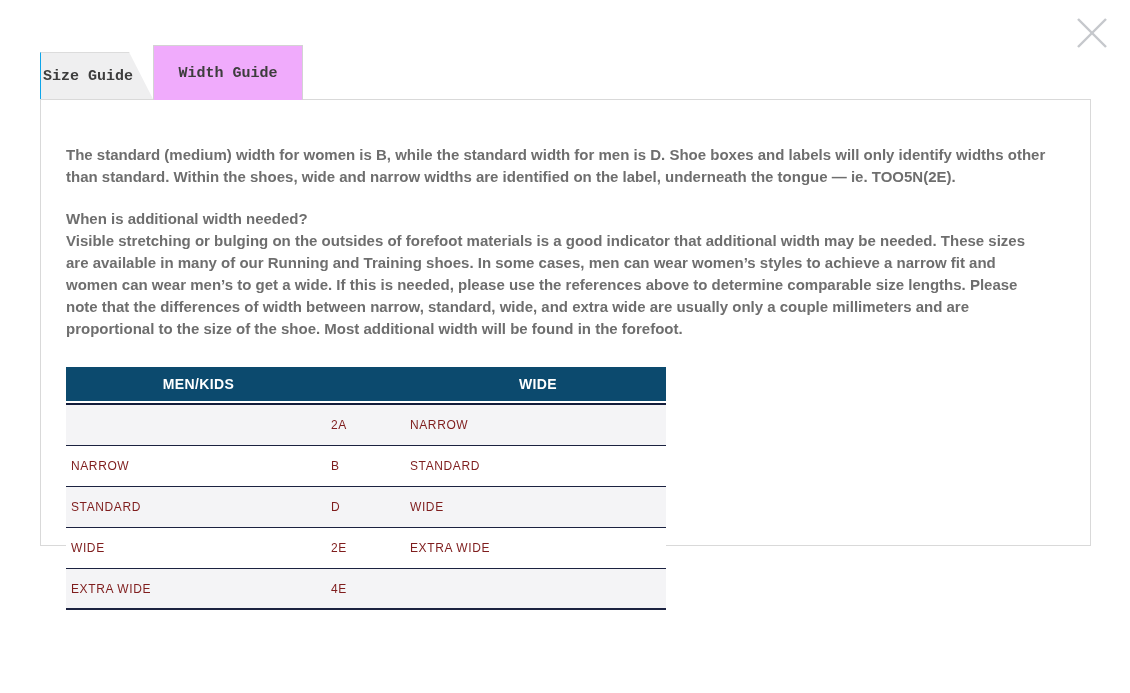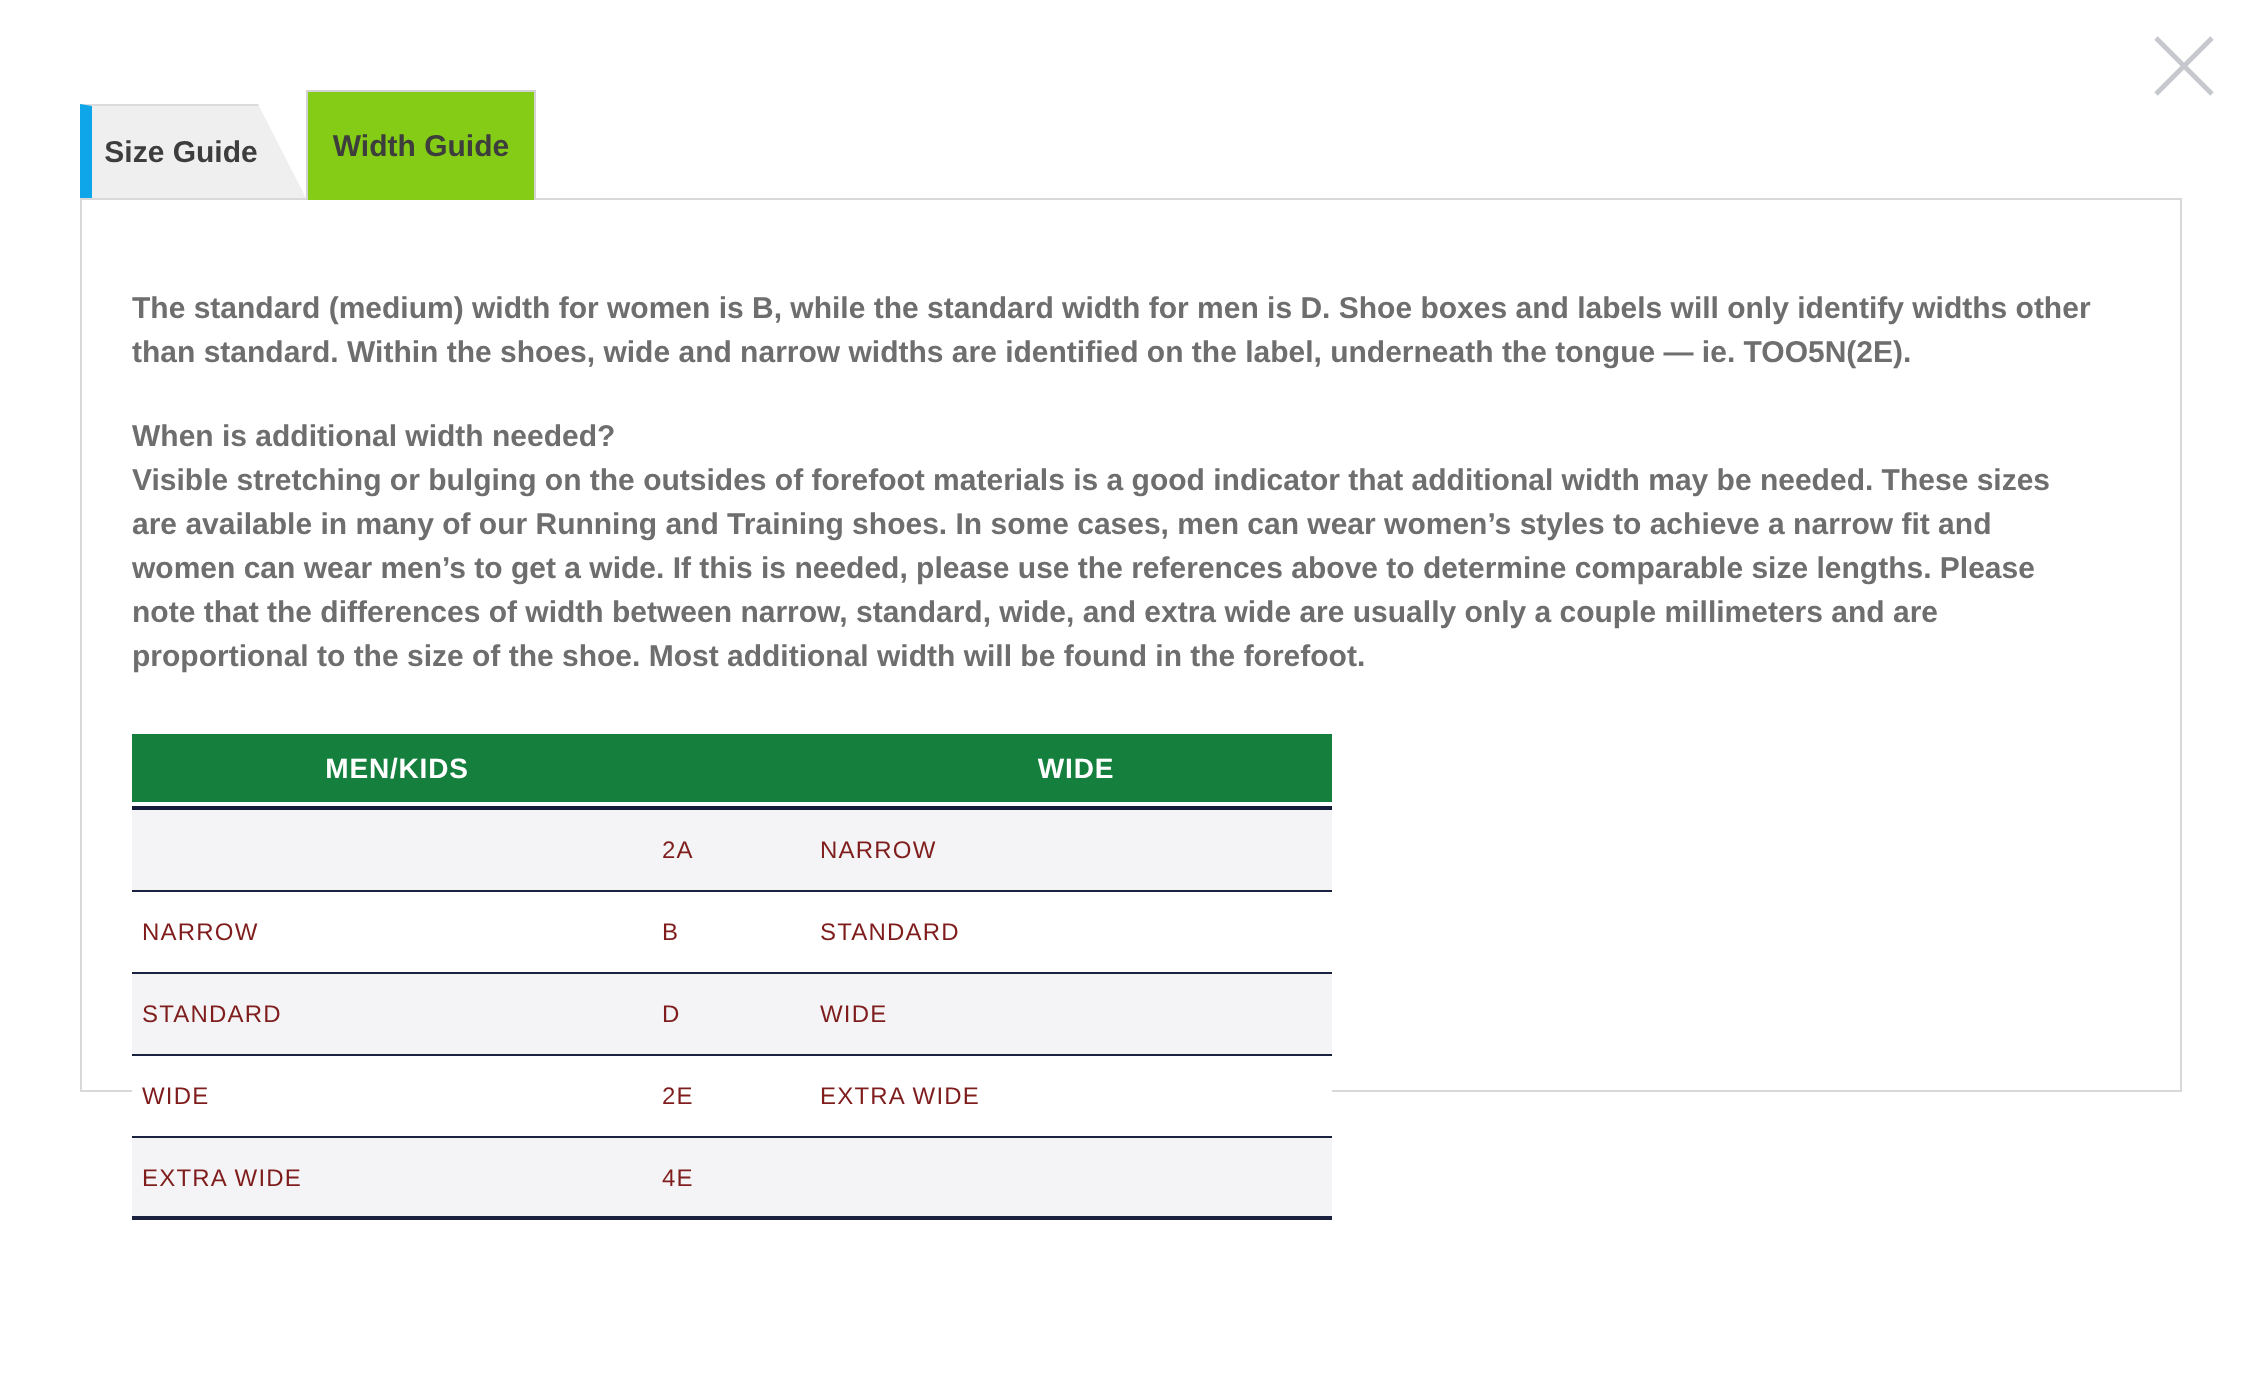"Size Guide" .tab-inactive { border-left: 6px solid #0ea5e9 -> 1px solid #0ea5e9; font-family: none -> Liberation Mono, monospace }
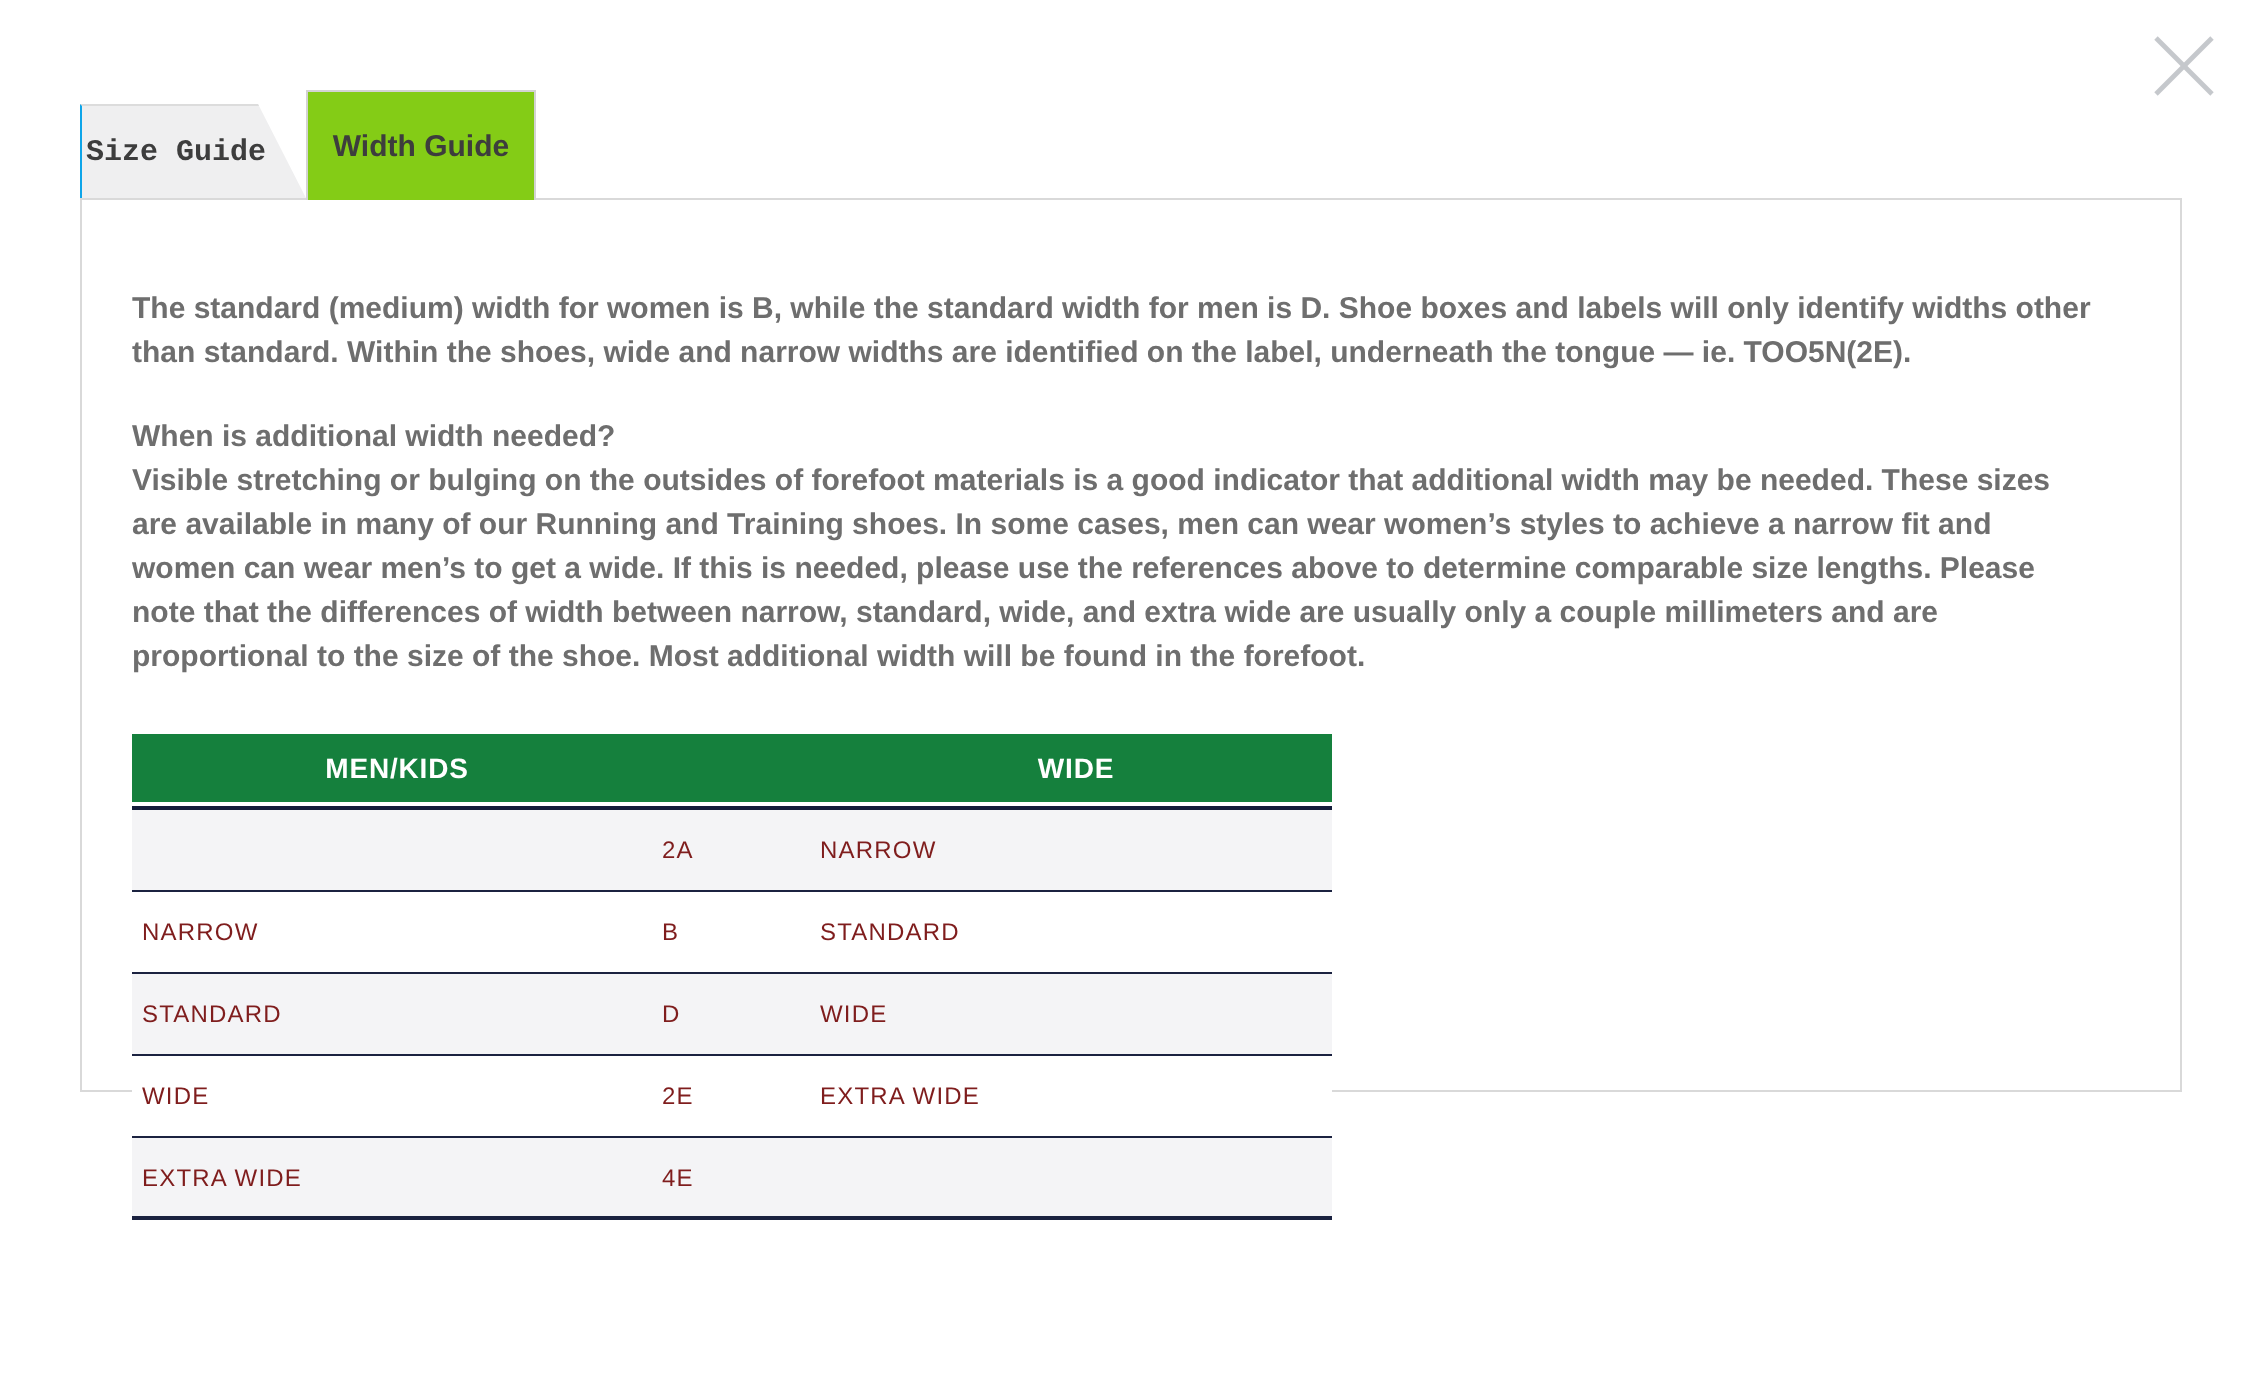"Width Guide" .tab-active { background: #84cc16 -> #f0abfc; font-family: none -> Liberation Mono, monospace; width: 115px -> 150px }
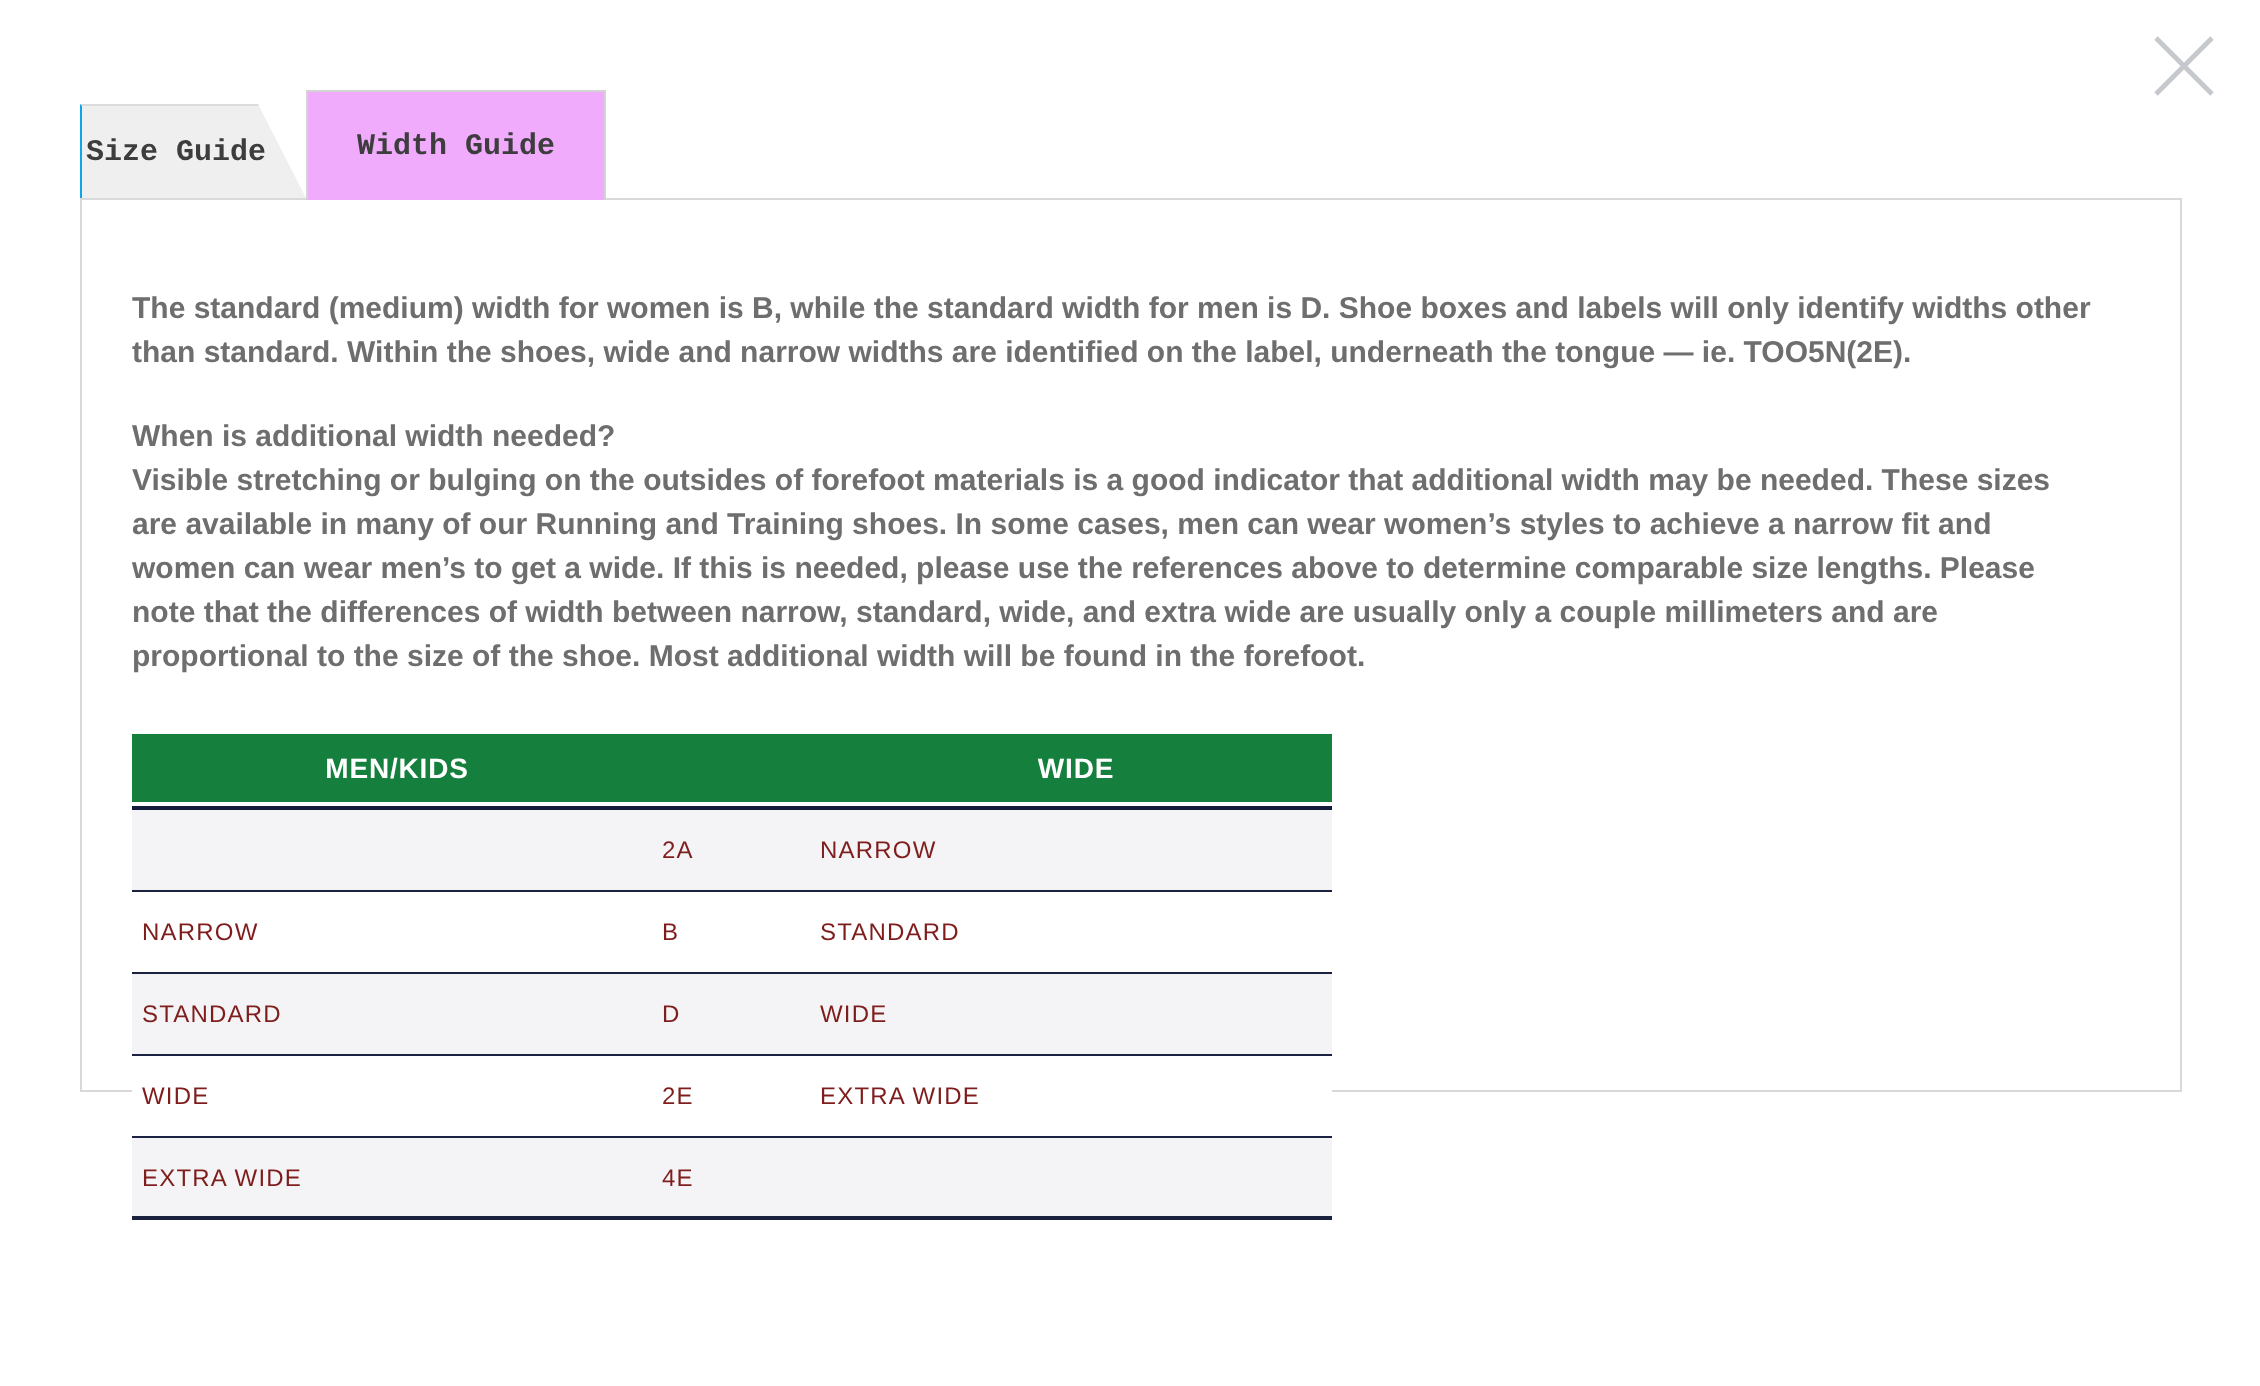"MEN/KIDS" .wt-header { background: #15803d -> #0c4a6e }
